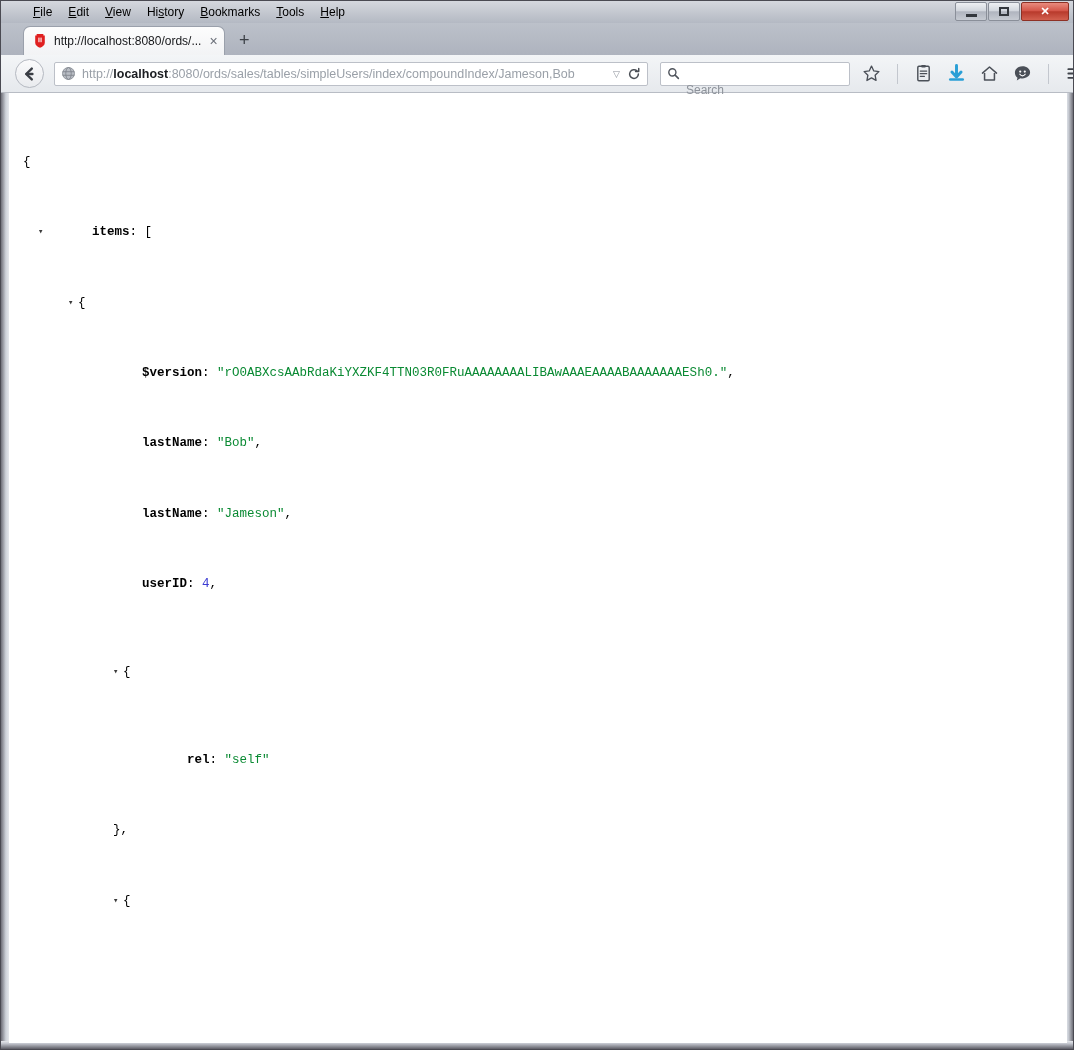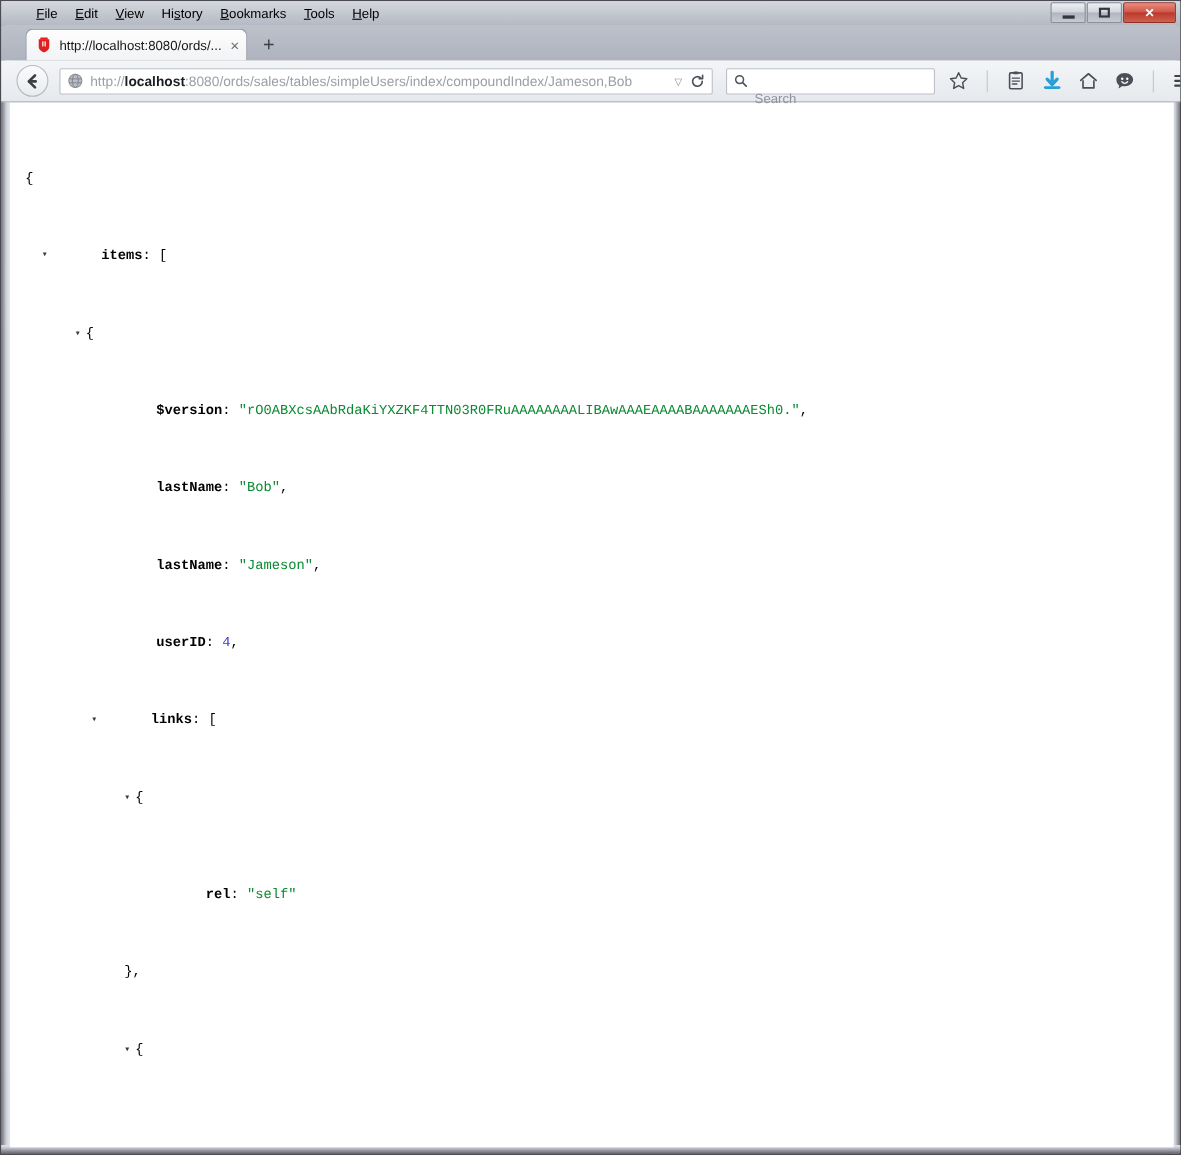"▾ links: [" div.row { html: <div> <span>▾</span><span>links</span><span>: [</span></div> -> none }
